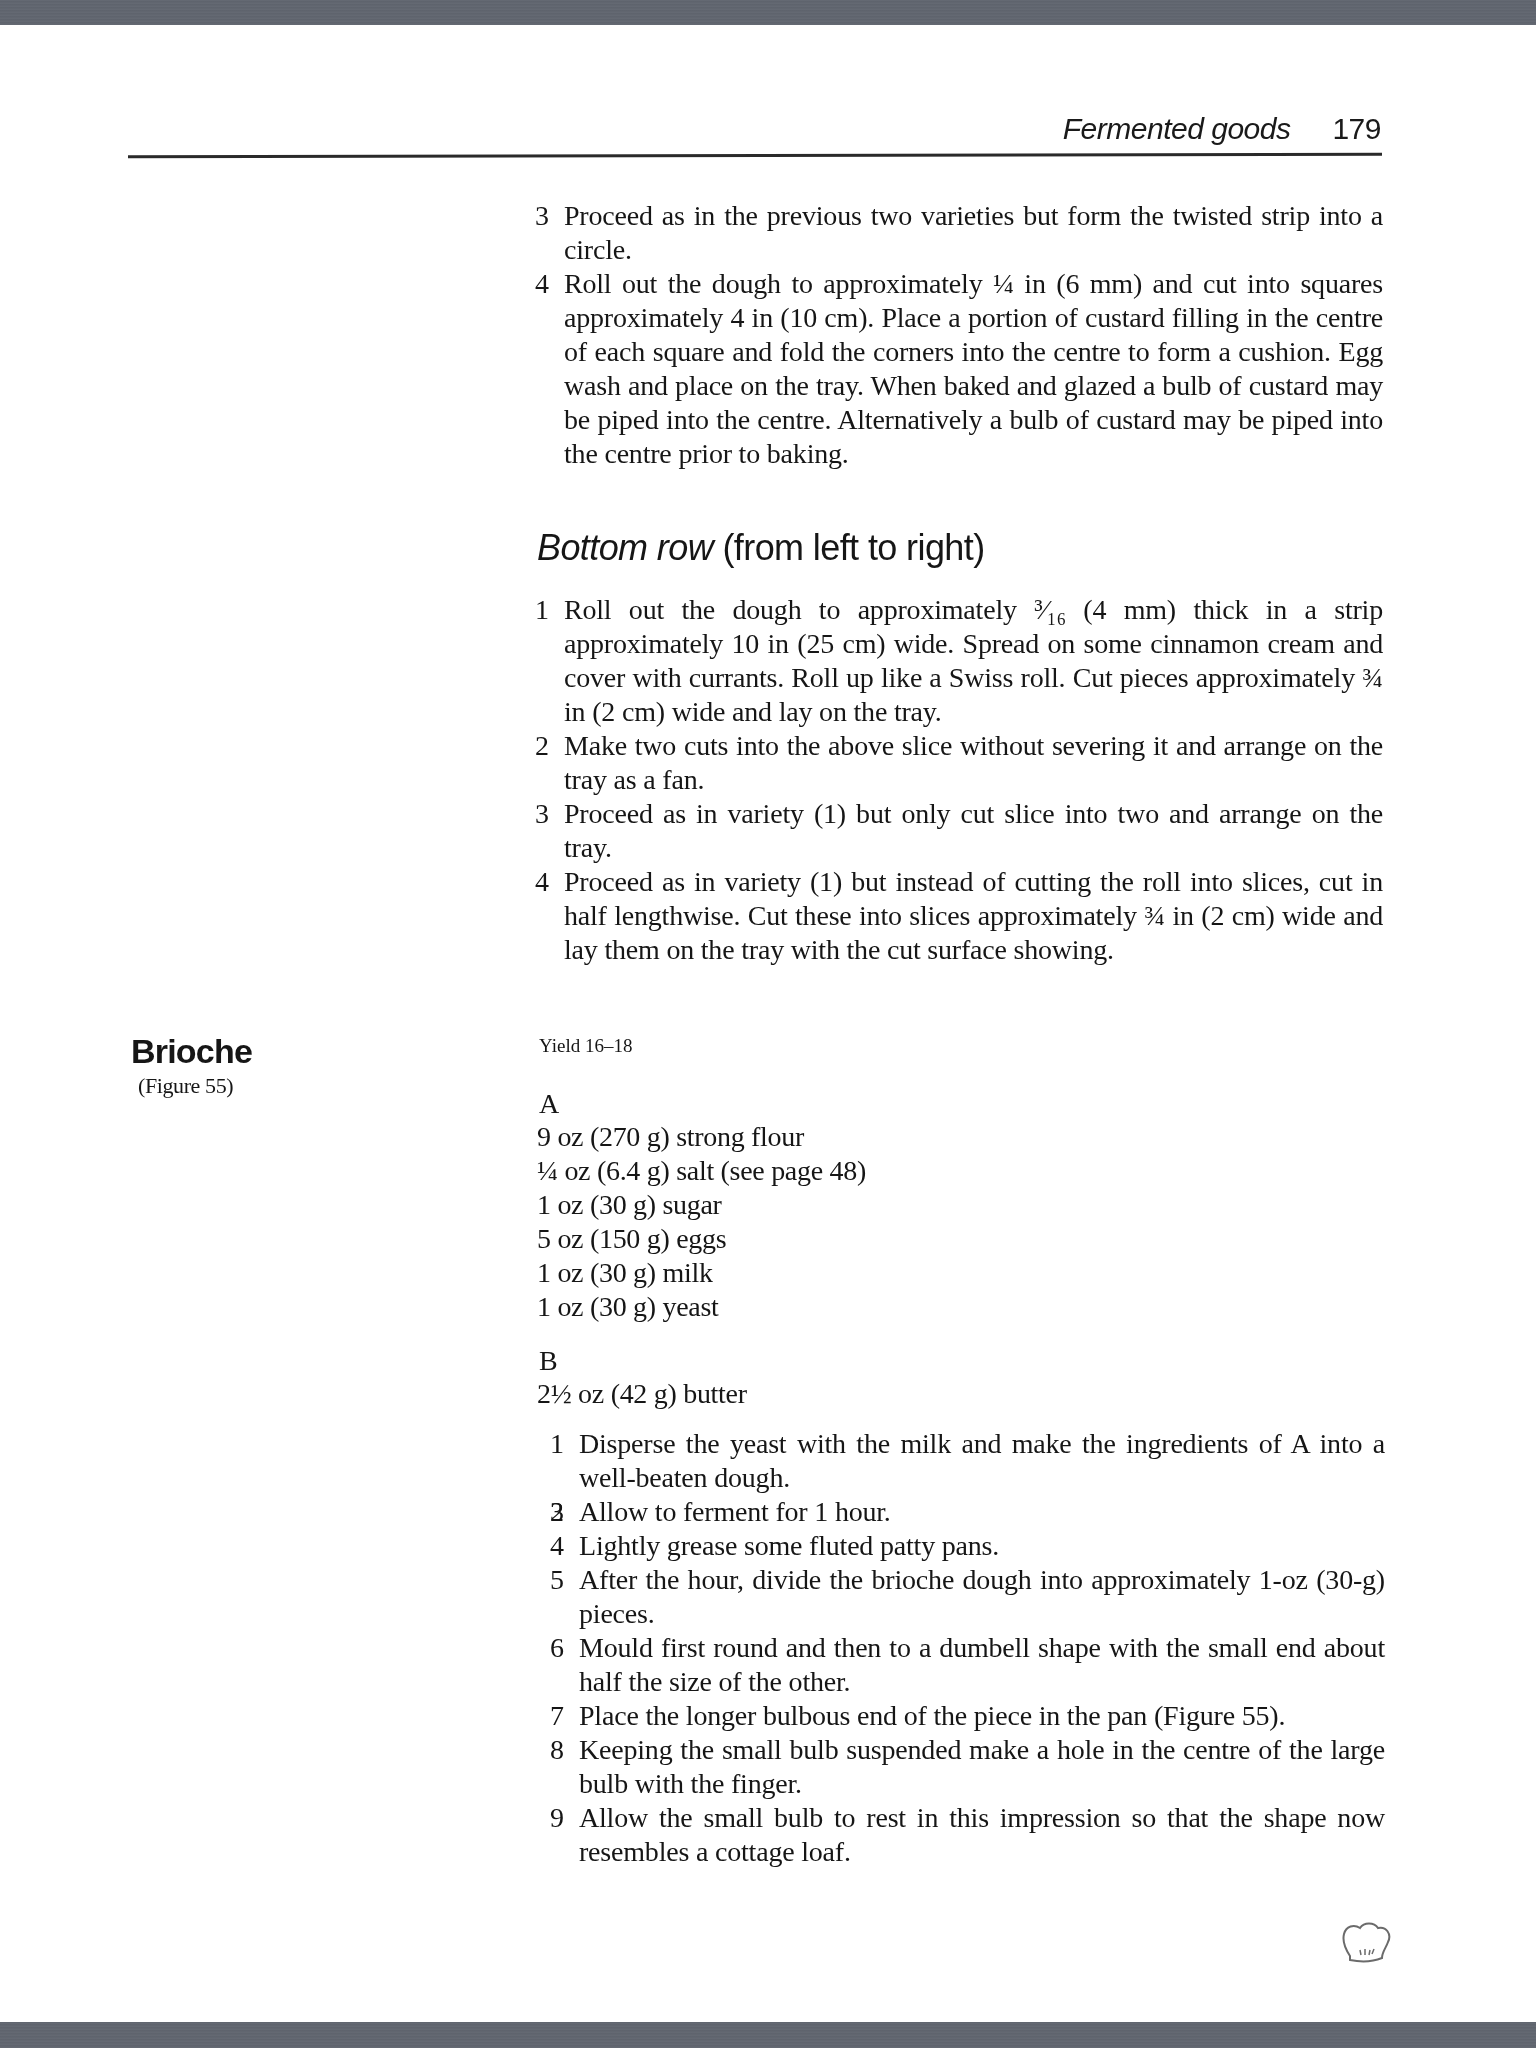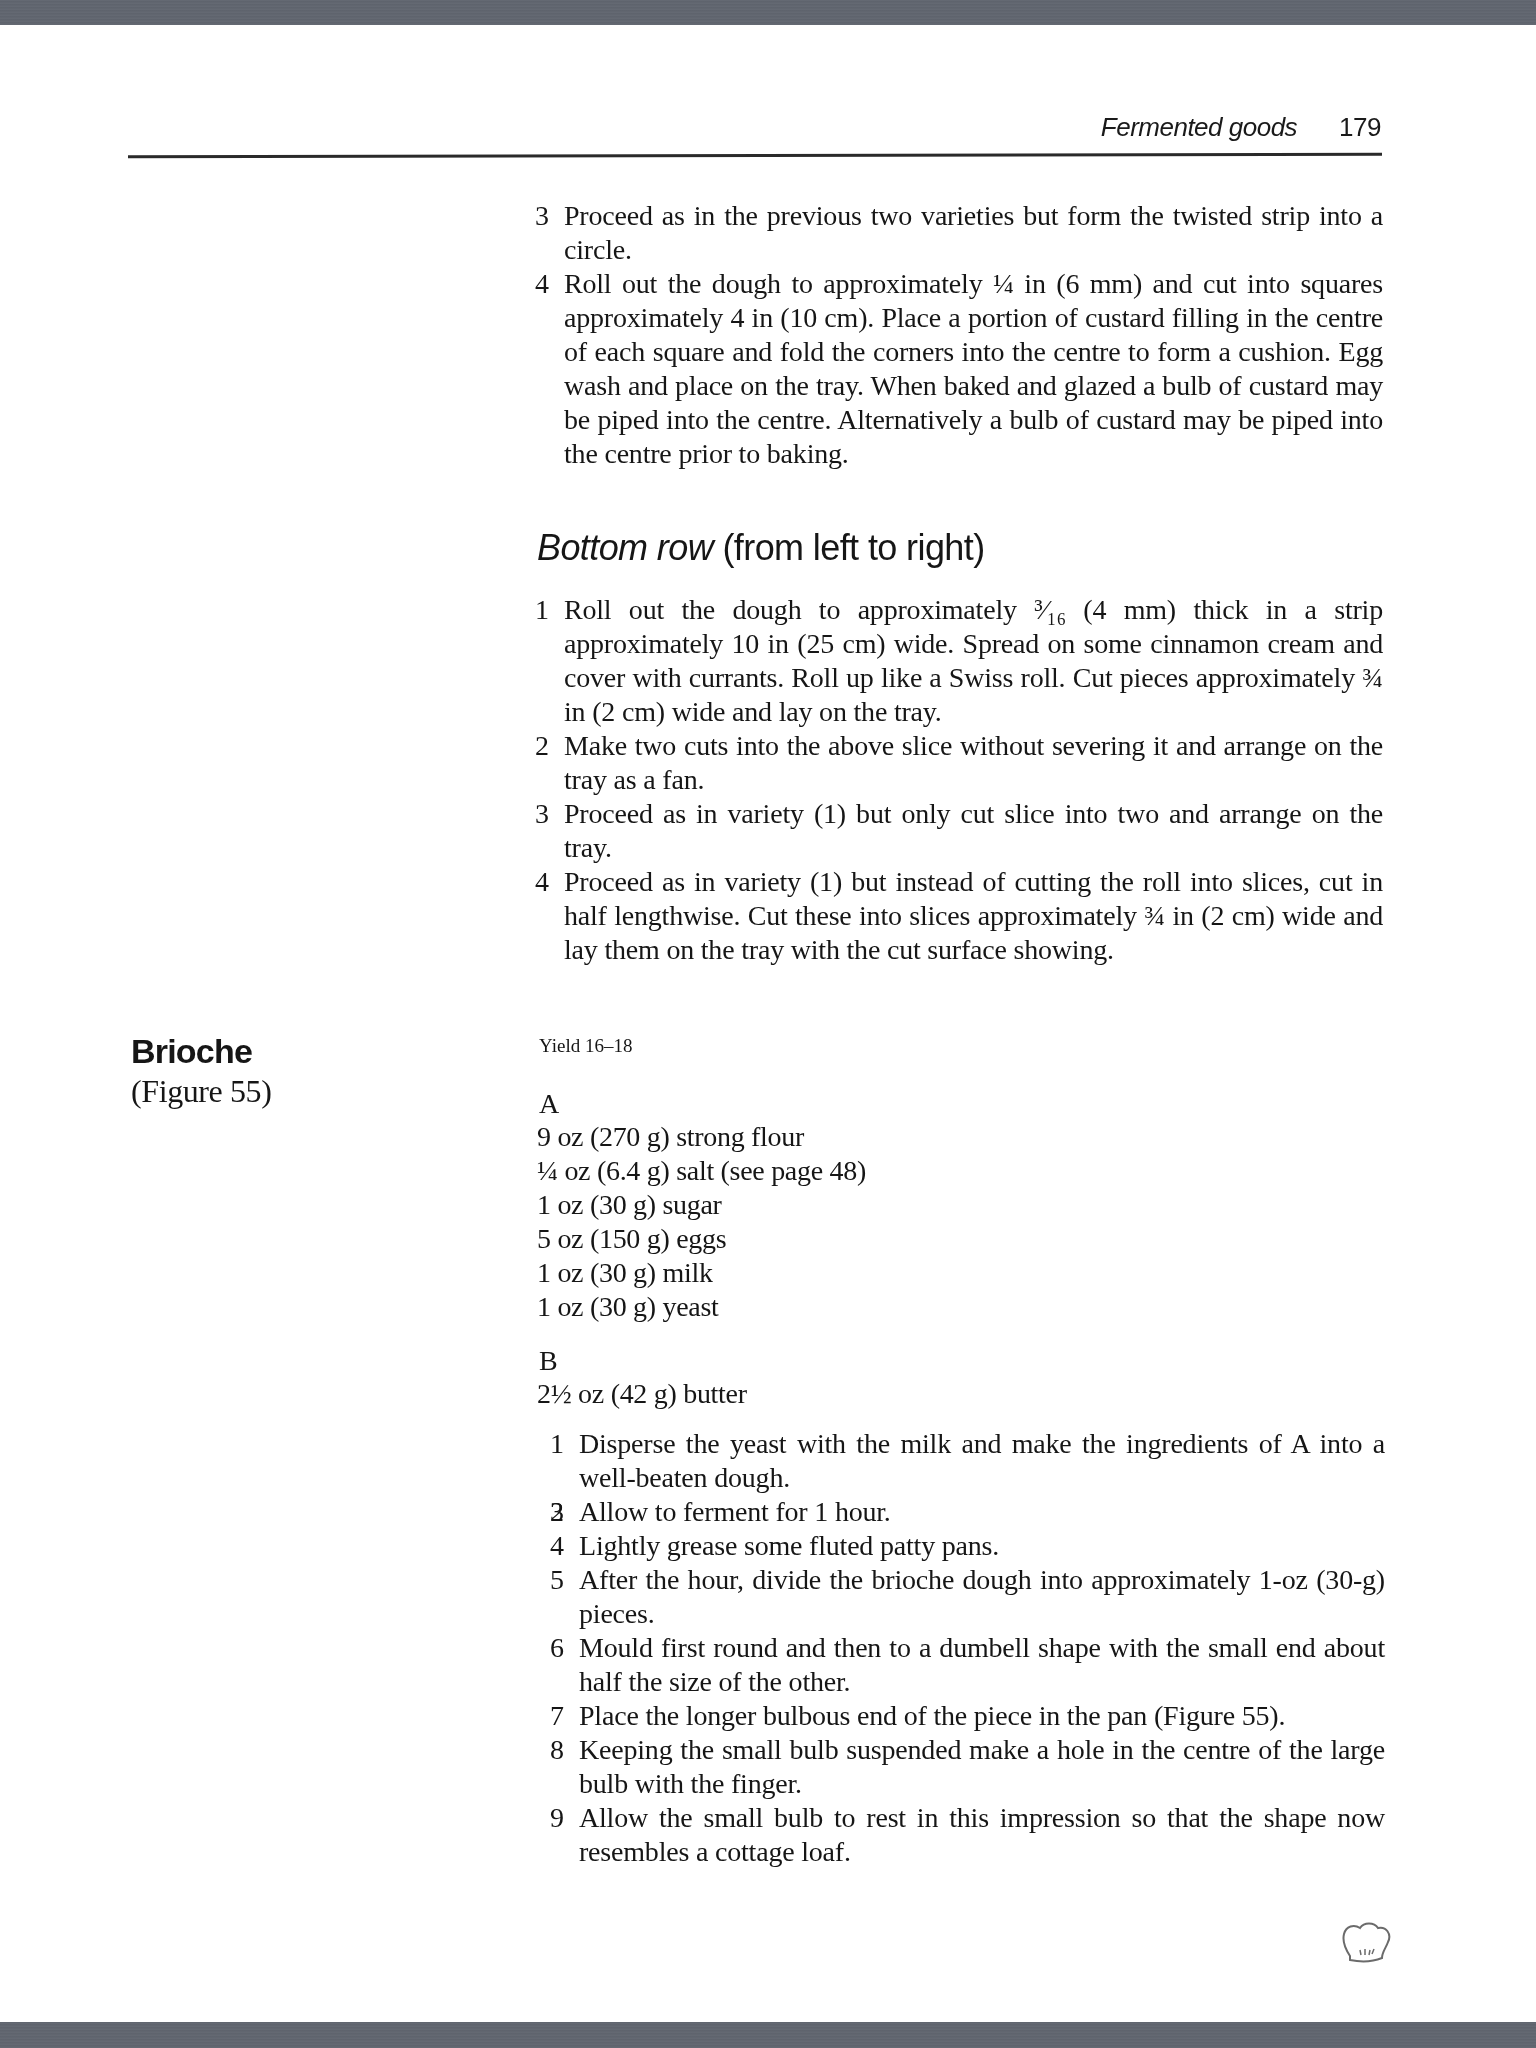"Fermented goods 179" .running-head { font-size: 26px -> 30px }
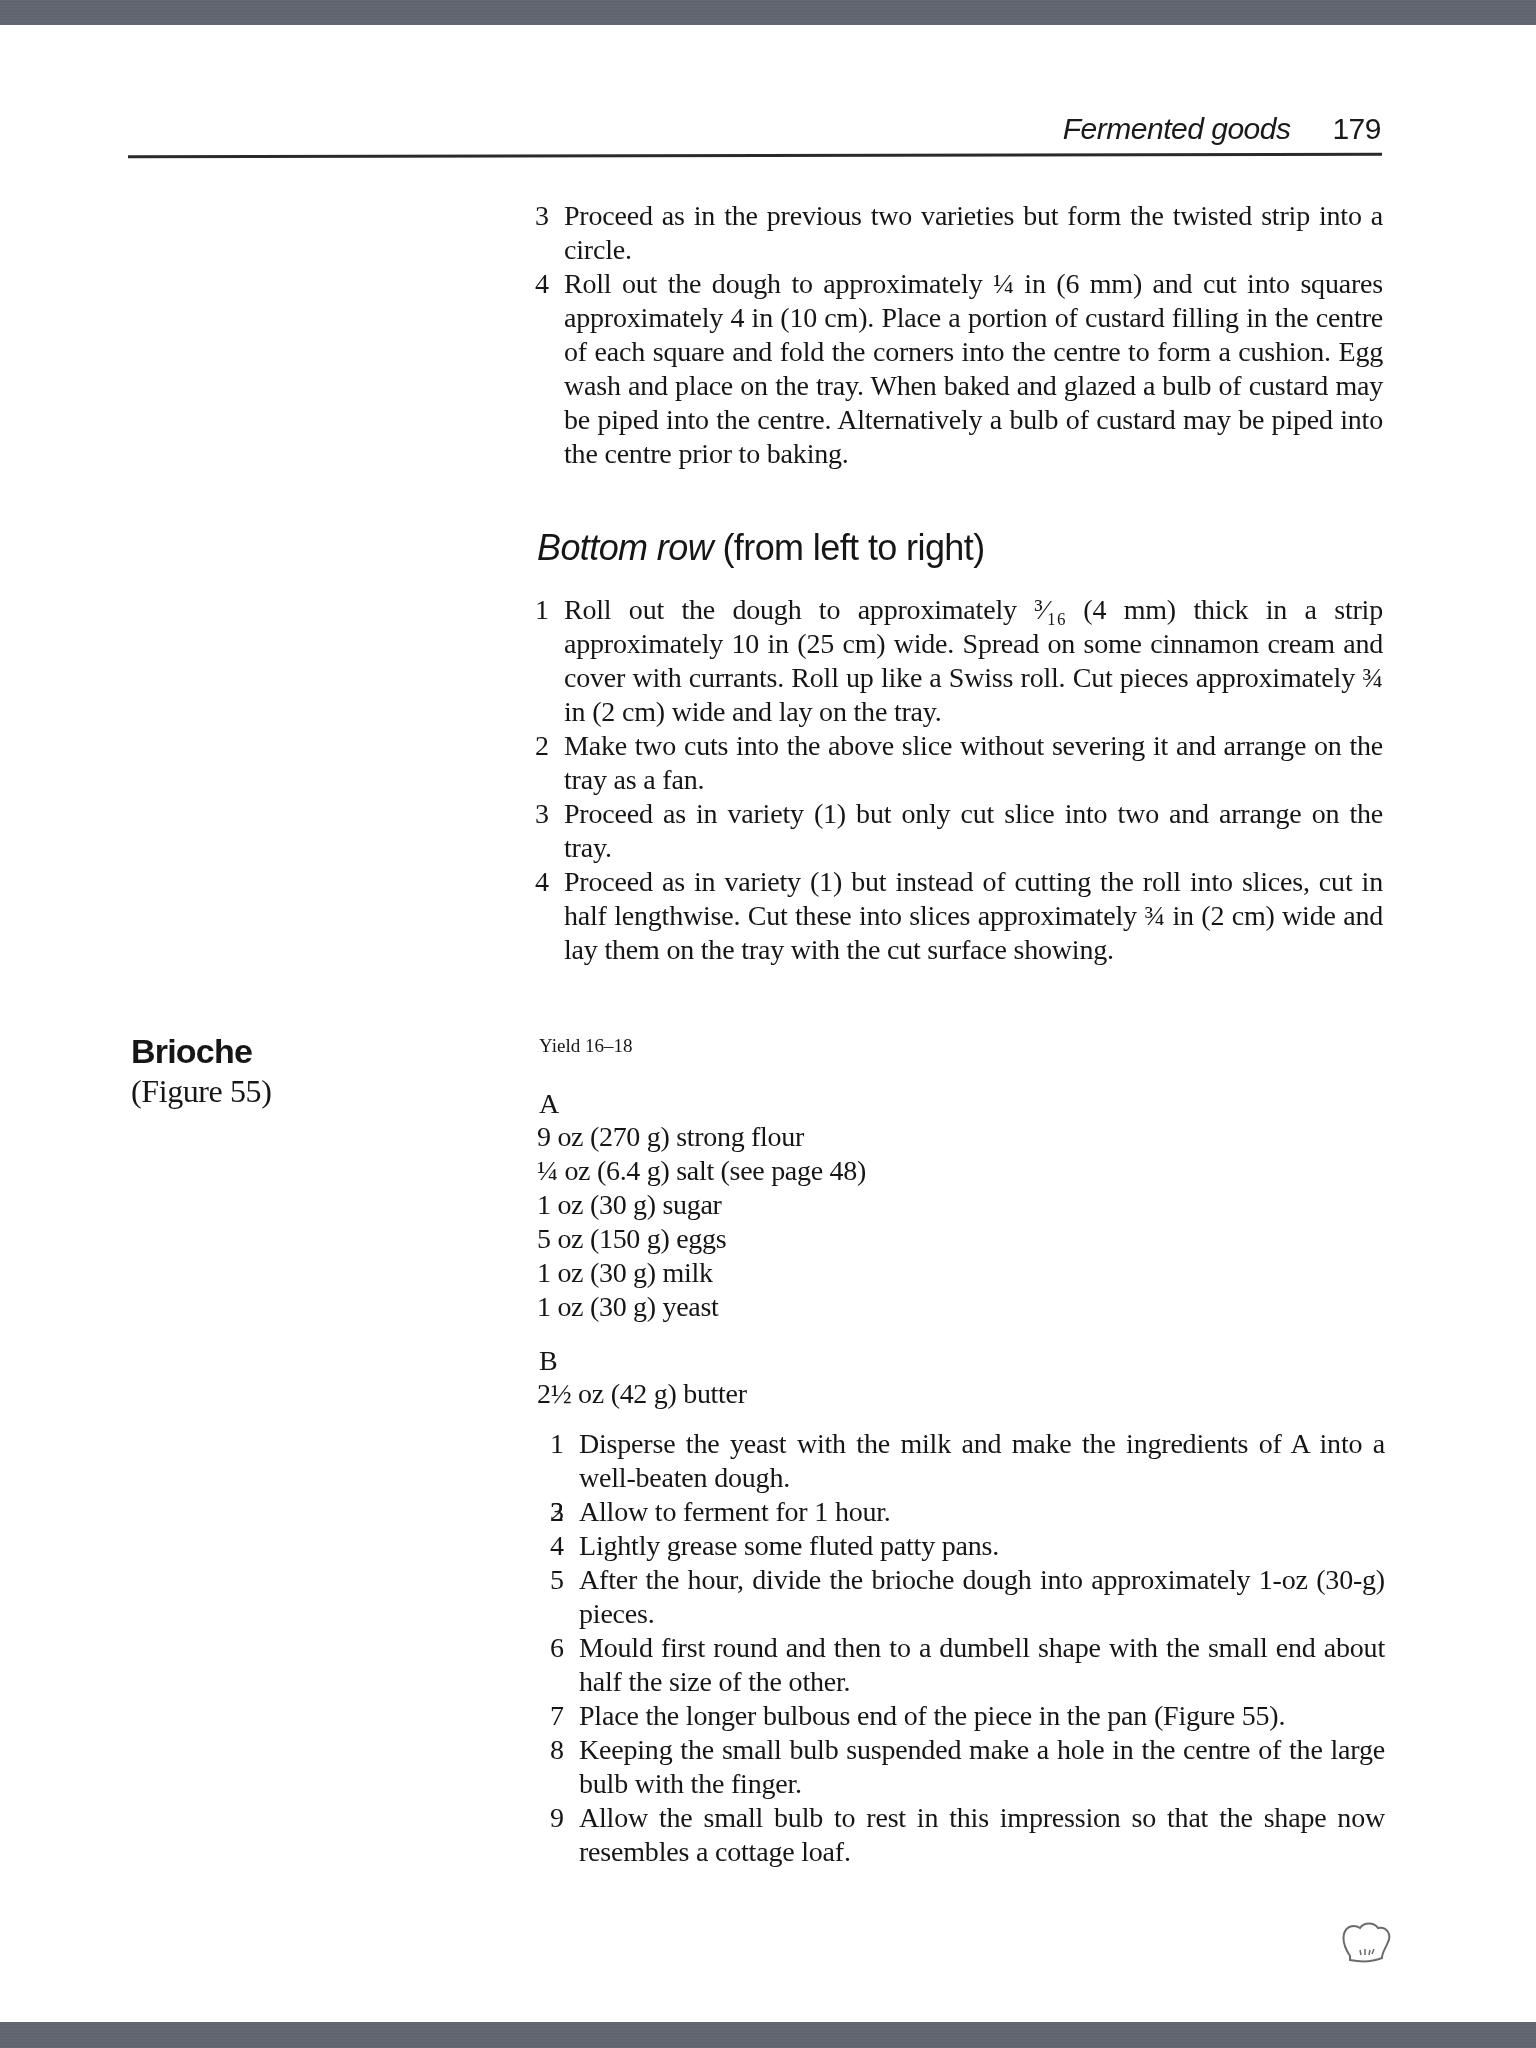"(Figure 55)" .recipe-fig { font-size: 32px -> 22px; left: 131px -> 138px }
